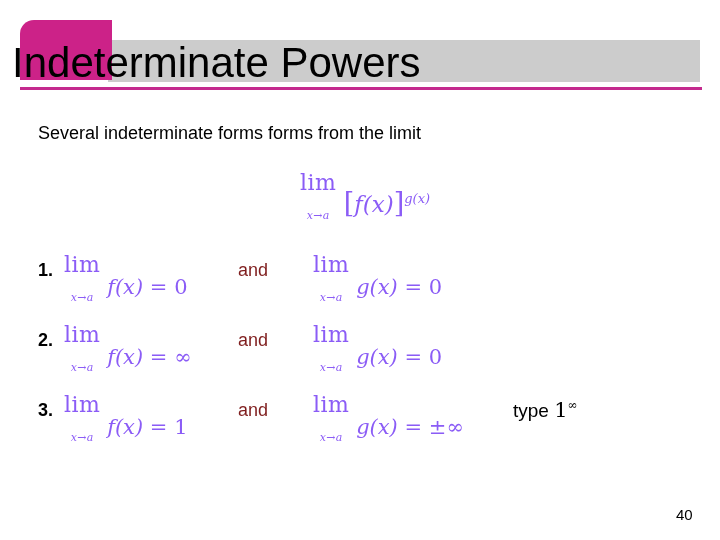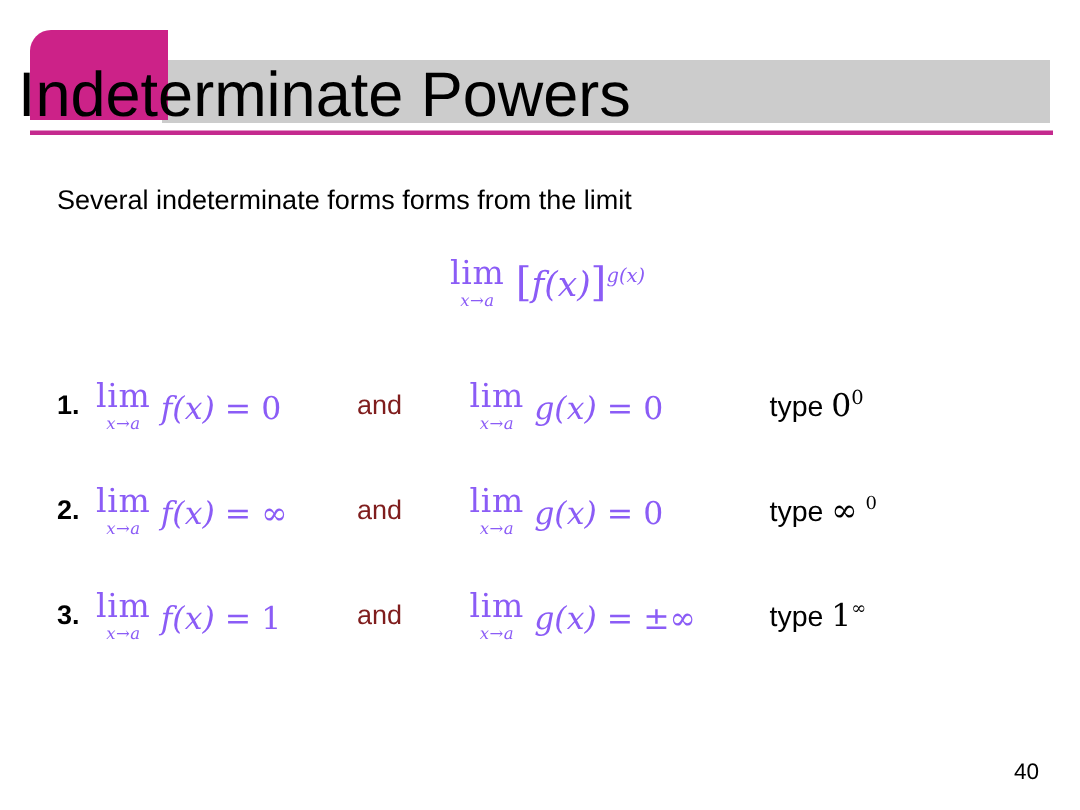"x→a" .lim-sub { margin-top: 1px -> 16px }
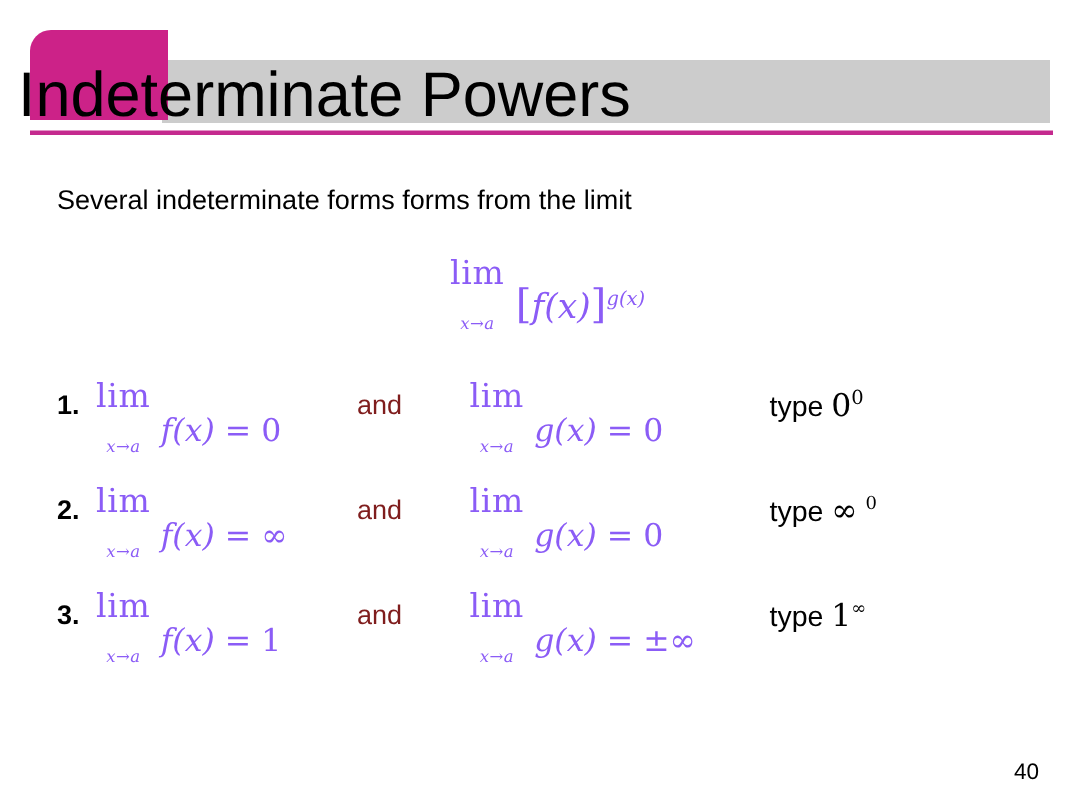"type 00" span.type-label { html: <span> <span>type</span><span>&nbsp;</span><span>0</span><span>0</span> </span> -> none }
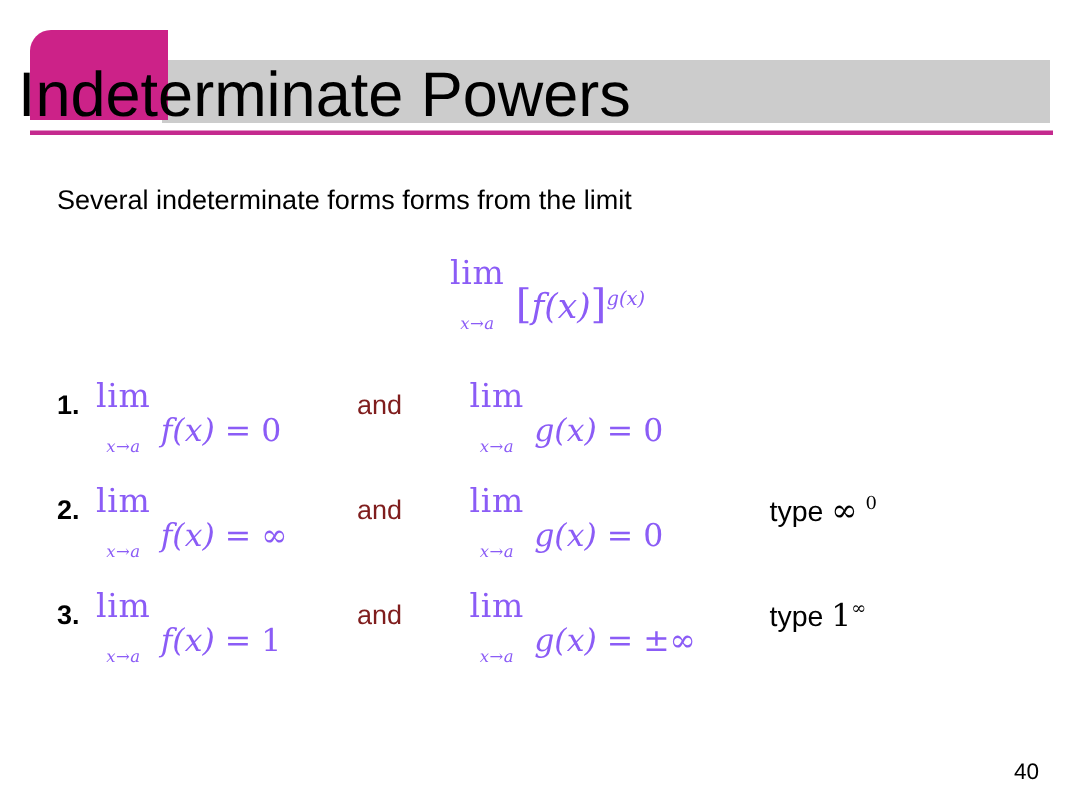"type ∞ 0" span.type-label { html: <span> <span>type</span><span>&nbsp;</span><span>∞</span><span>&nbsp;</span><span>0</span> </span> -> none }
